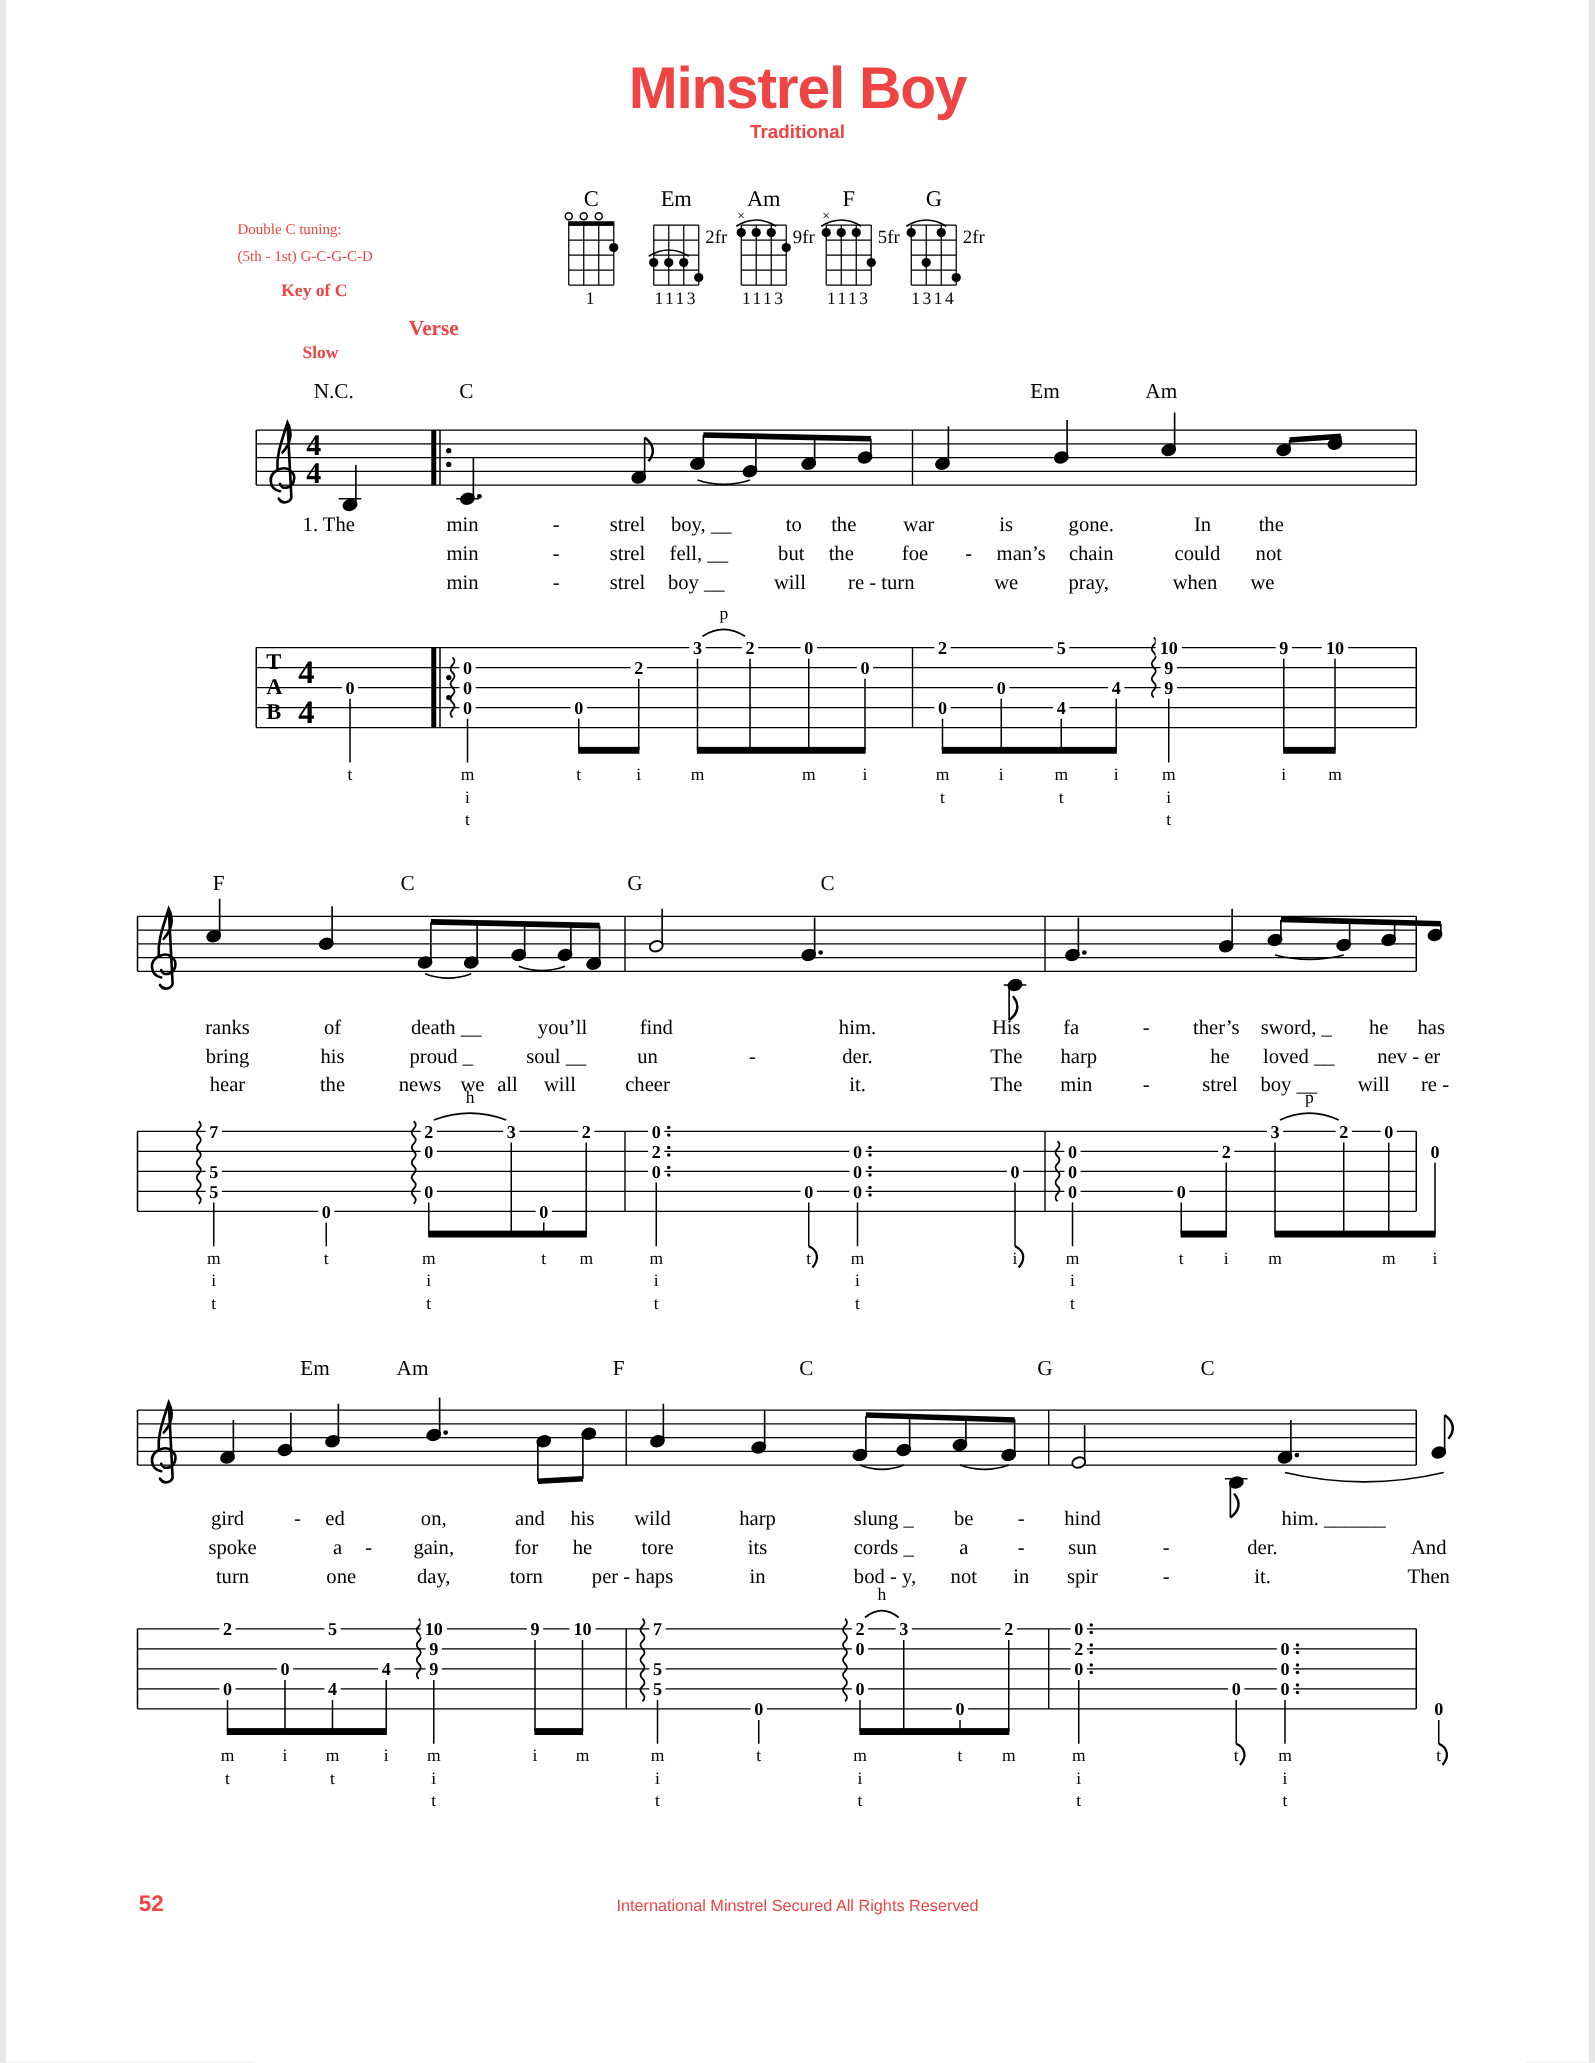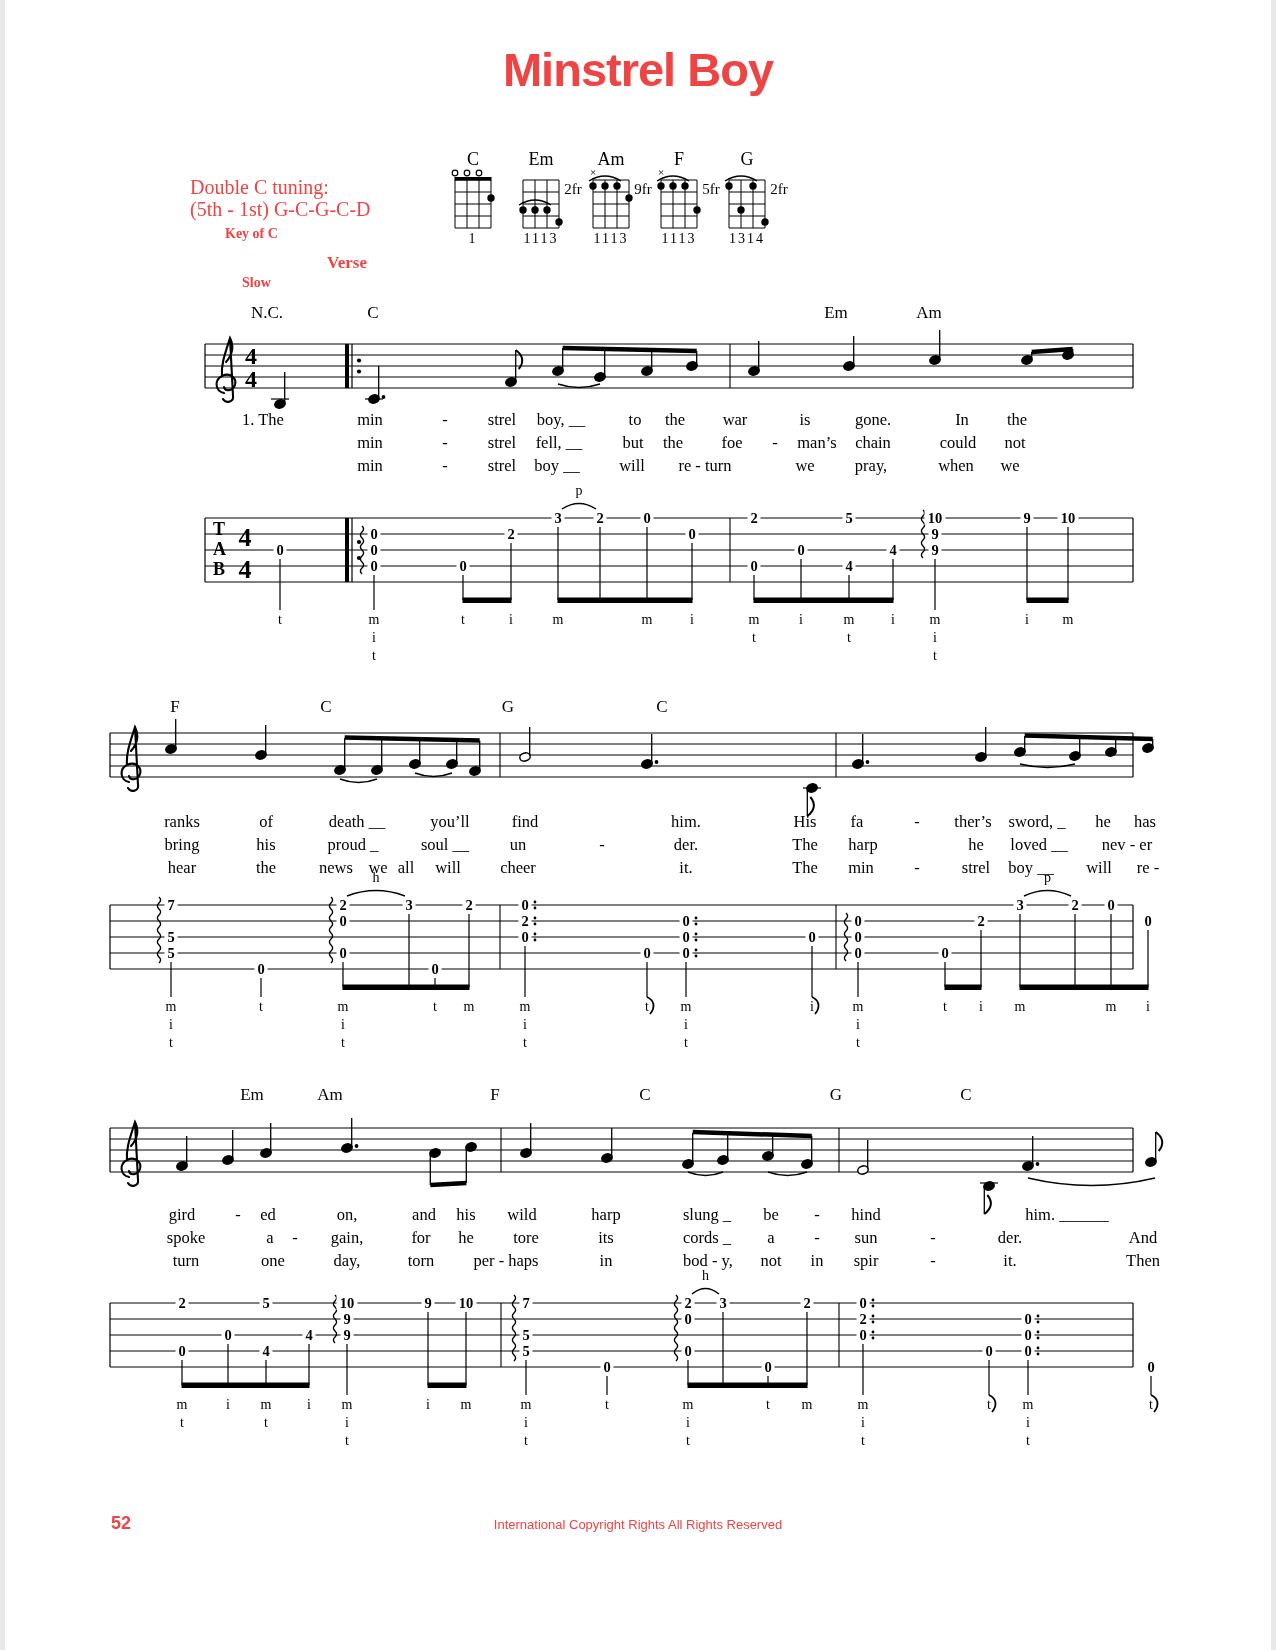"Traditional" div.abs { html: none -> <div>Traditional</div> }
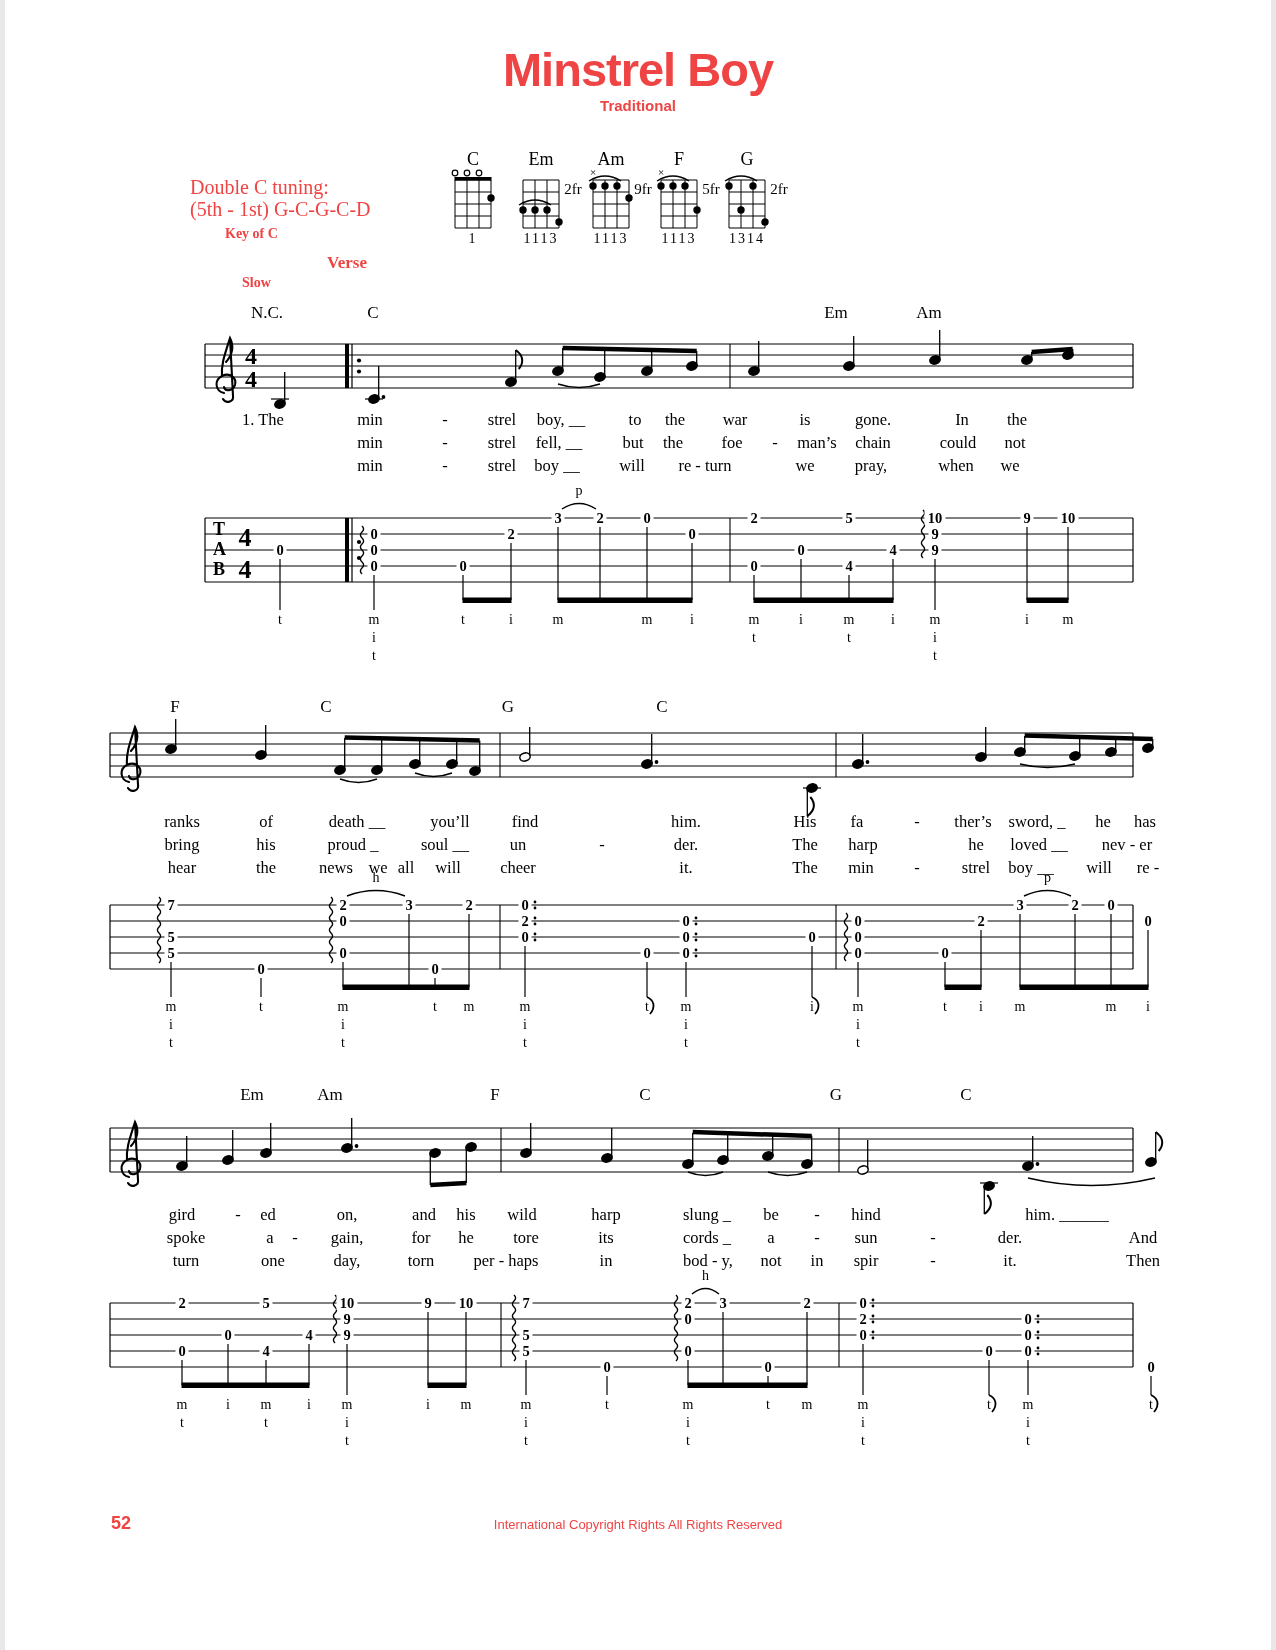"Double C tuning:" .tuning { font-size: 20px -> 12px }
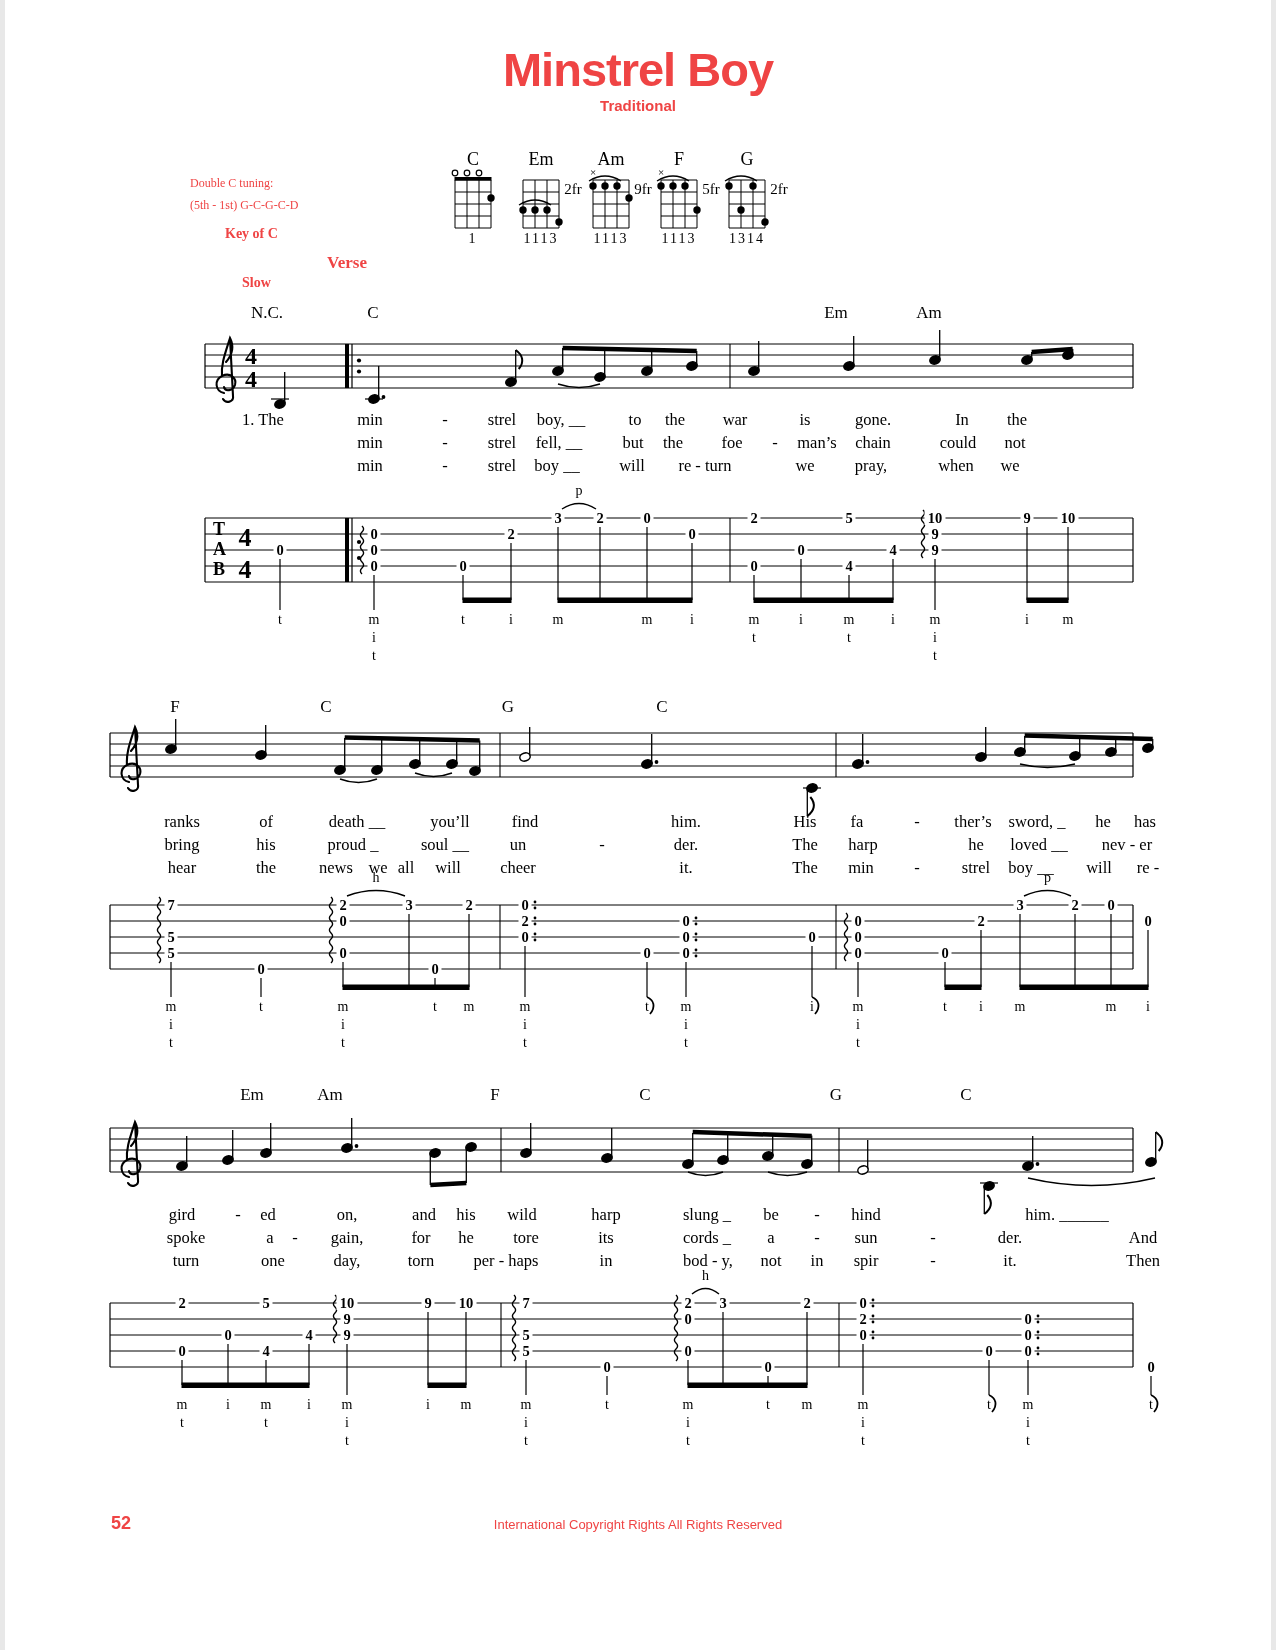"International Copyright Rights All" div.abs { text: Copyright Rights -> Minstrel Secured }
